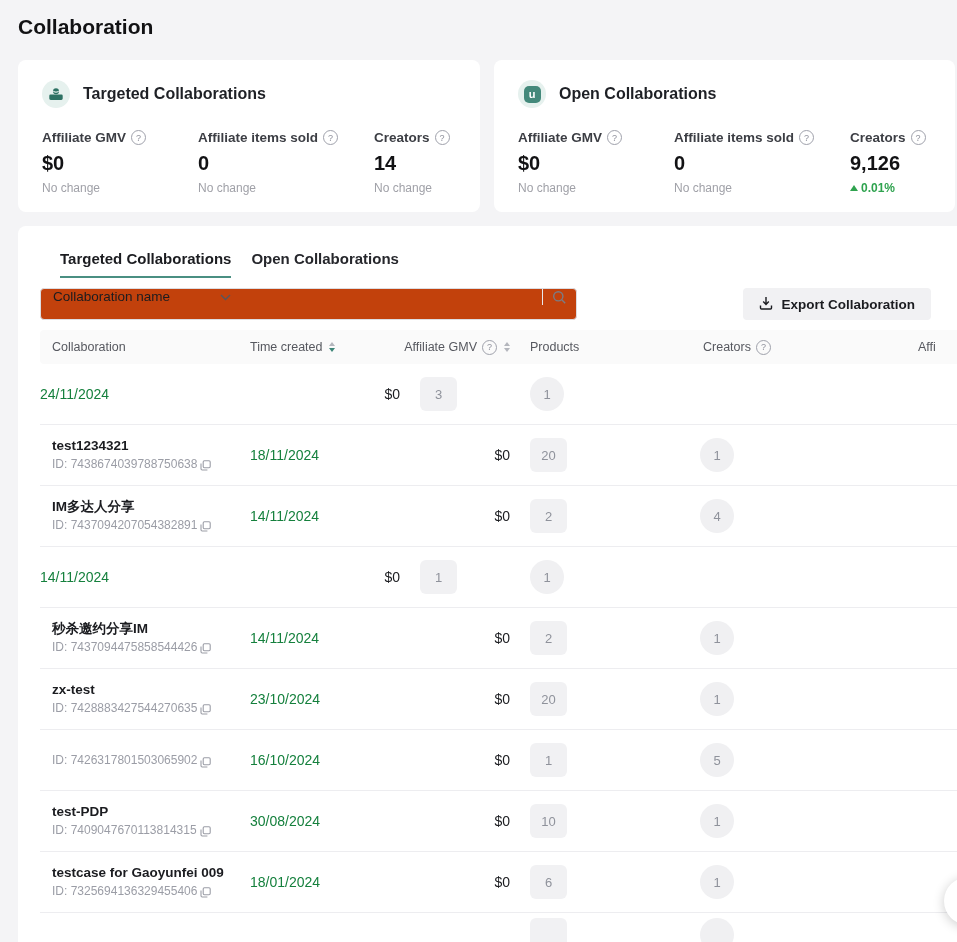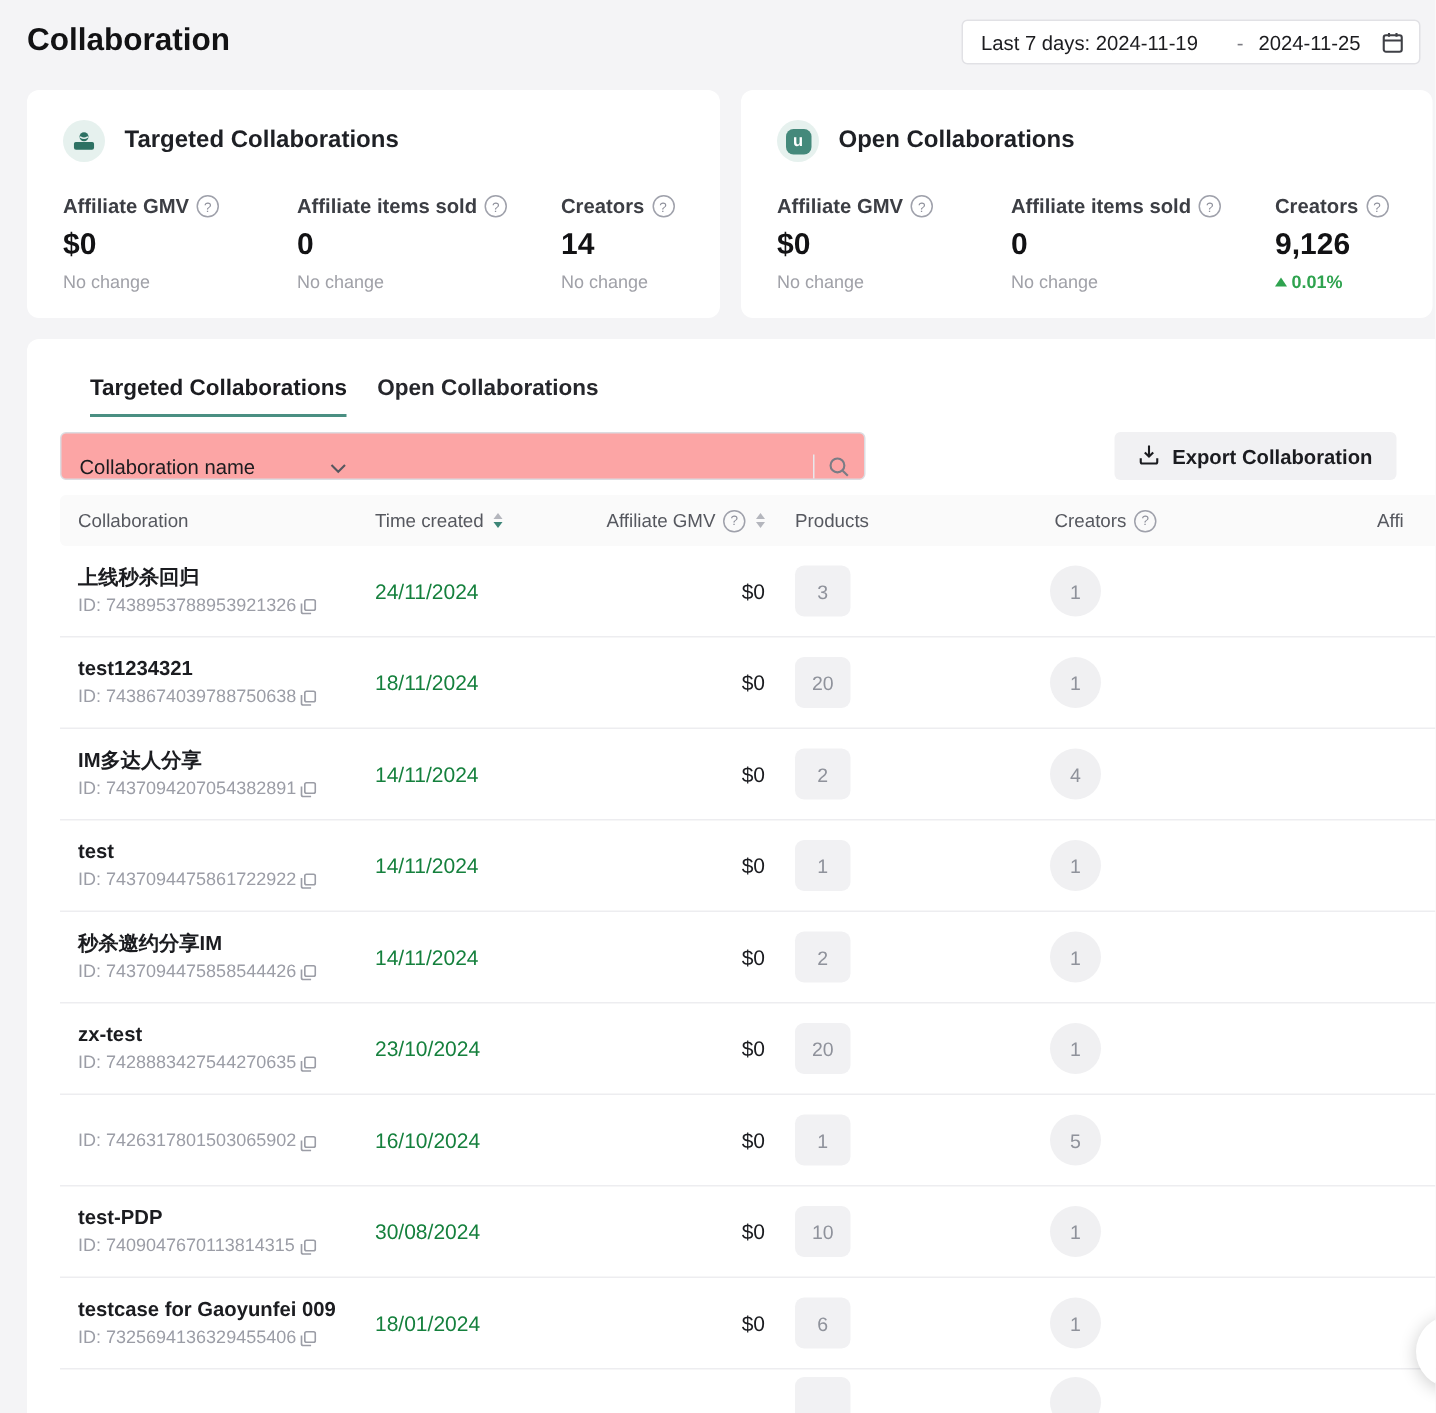"Last 7 days: 2024-11-19" div.datebox { html: <div> <span>Last 7 days: 2024-11-19</span> <span>-</span> <span>2024-11-25</span> <span> <svg> <rect></rect> <line></line> <line></line> <line></line> </svg> </span> </div> -> none }
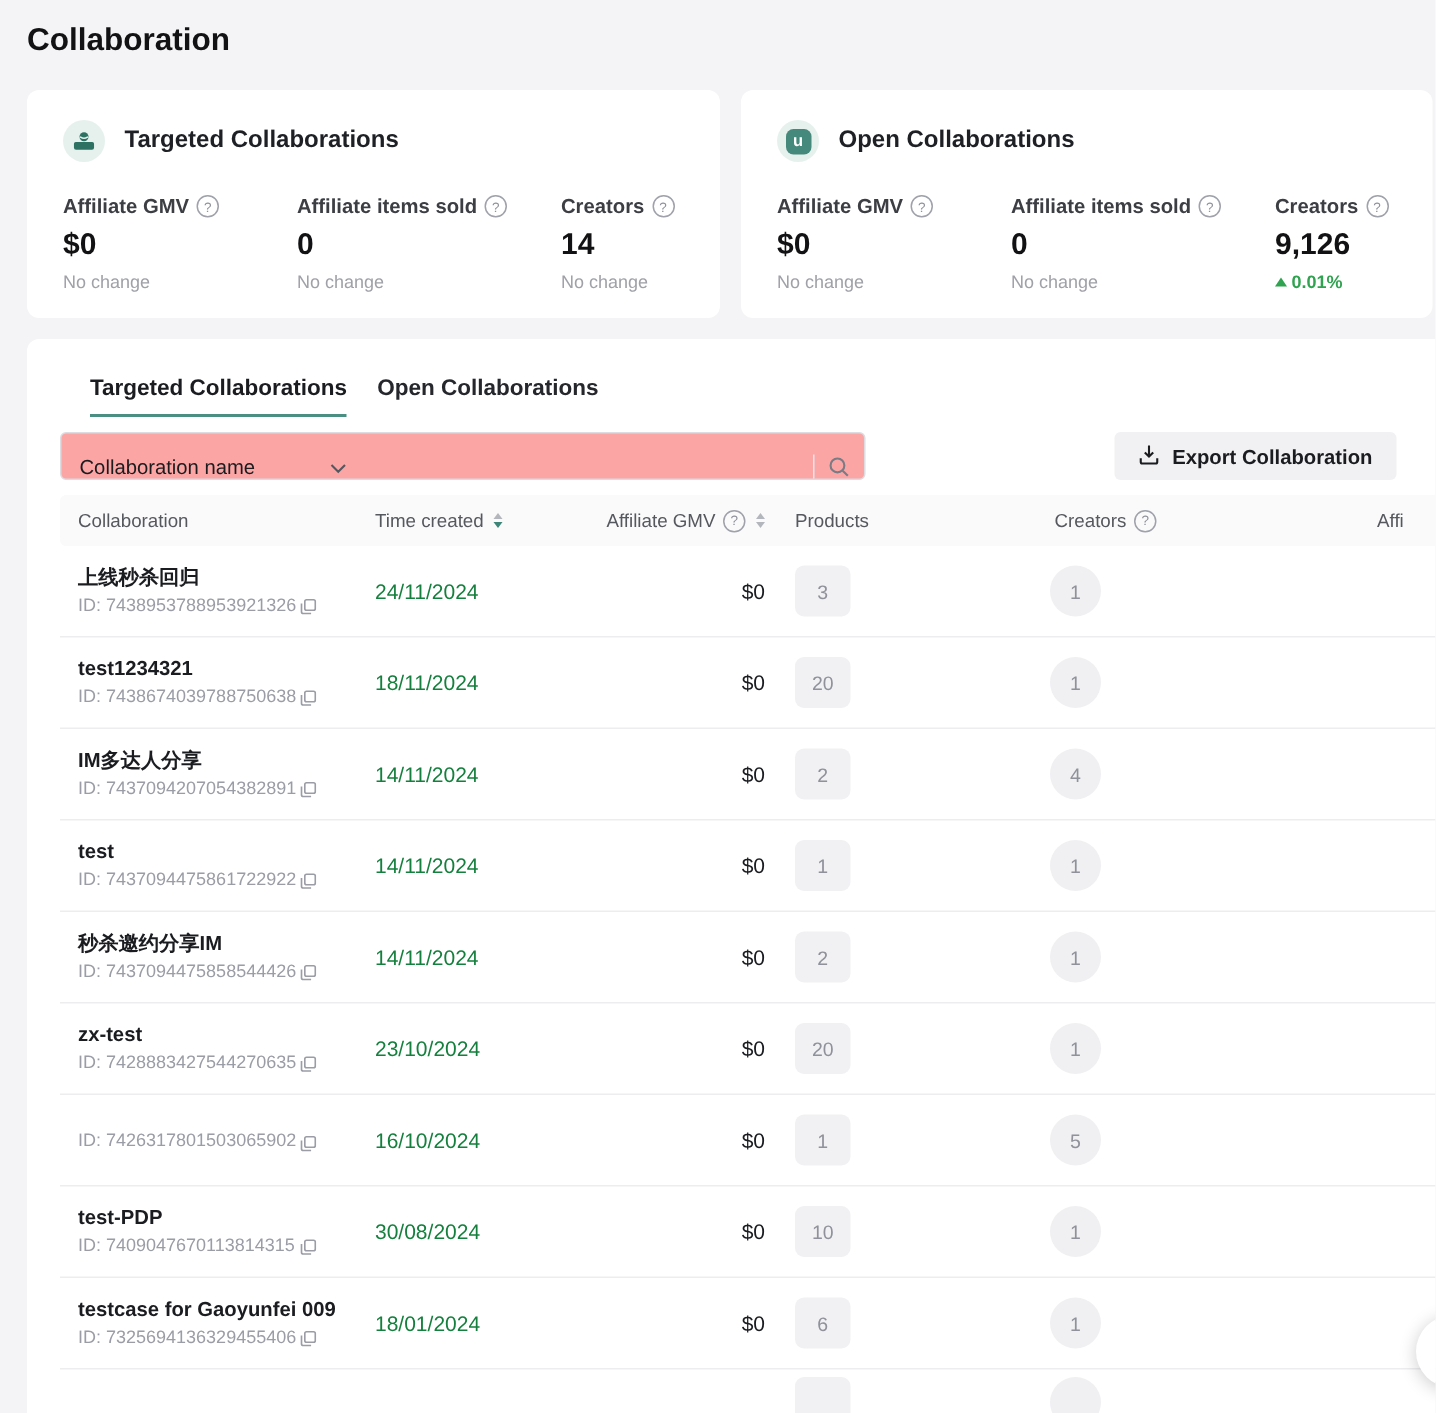"Collaboration name" .searchbox { align-items: flex-end -> flex-start; background: #fca5a5 -> #c2410c }
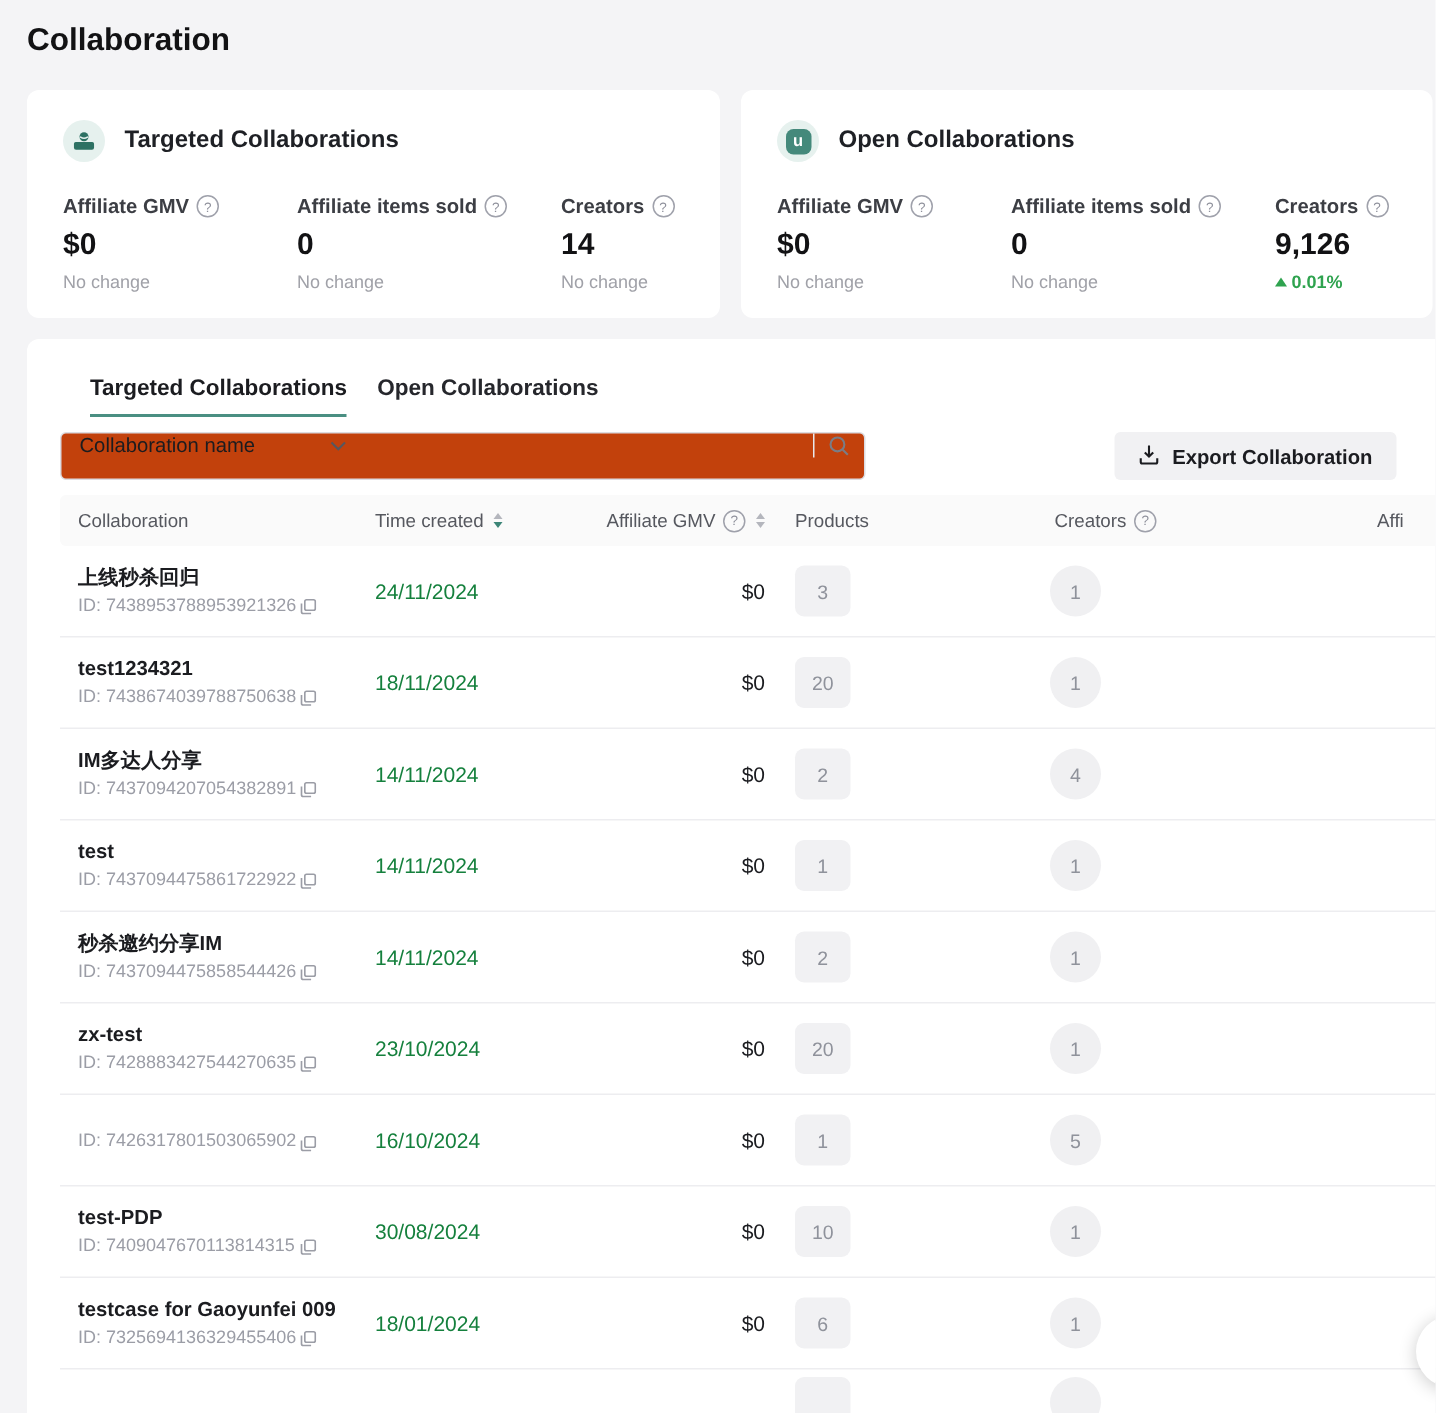"上线秒杀回归" div.cell-name { html: <div> <div>上线秒杀回归</div> <div> <span>ID: 7438953788953921326</span> <span> <svg> <rect></rect> <path></path> </svg> </span> </div> </div> -> none }
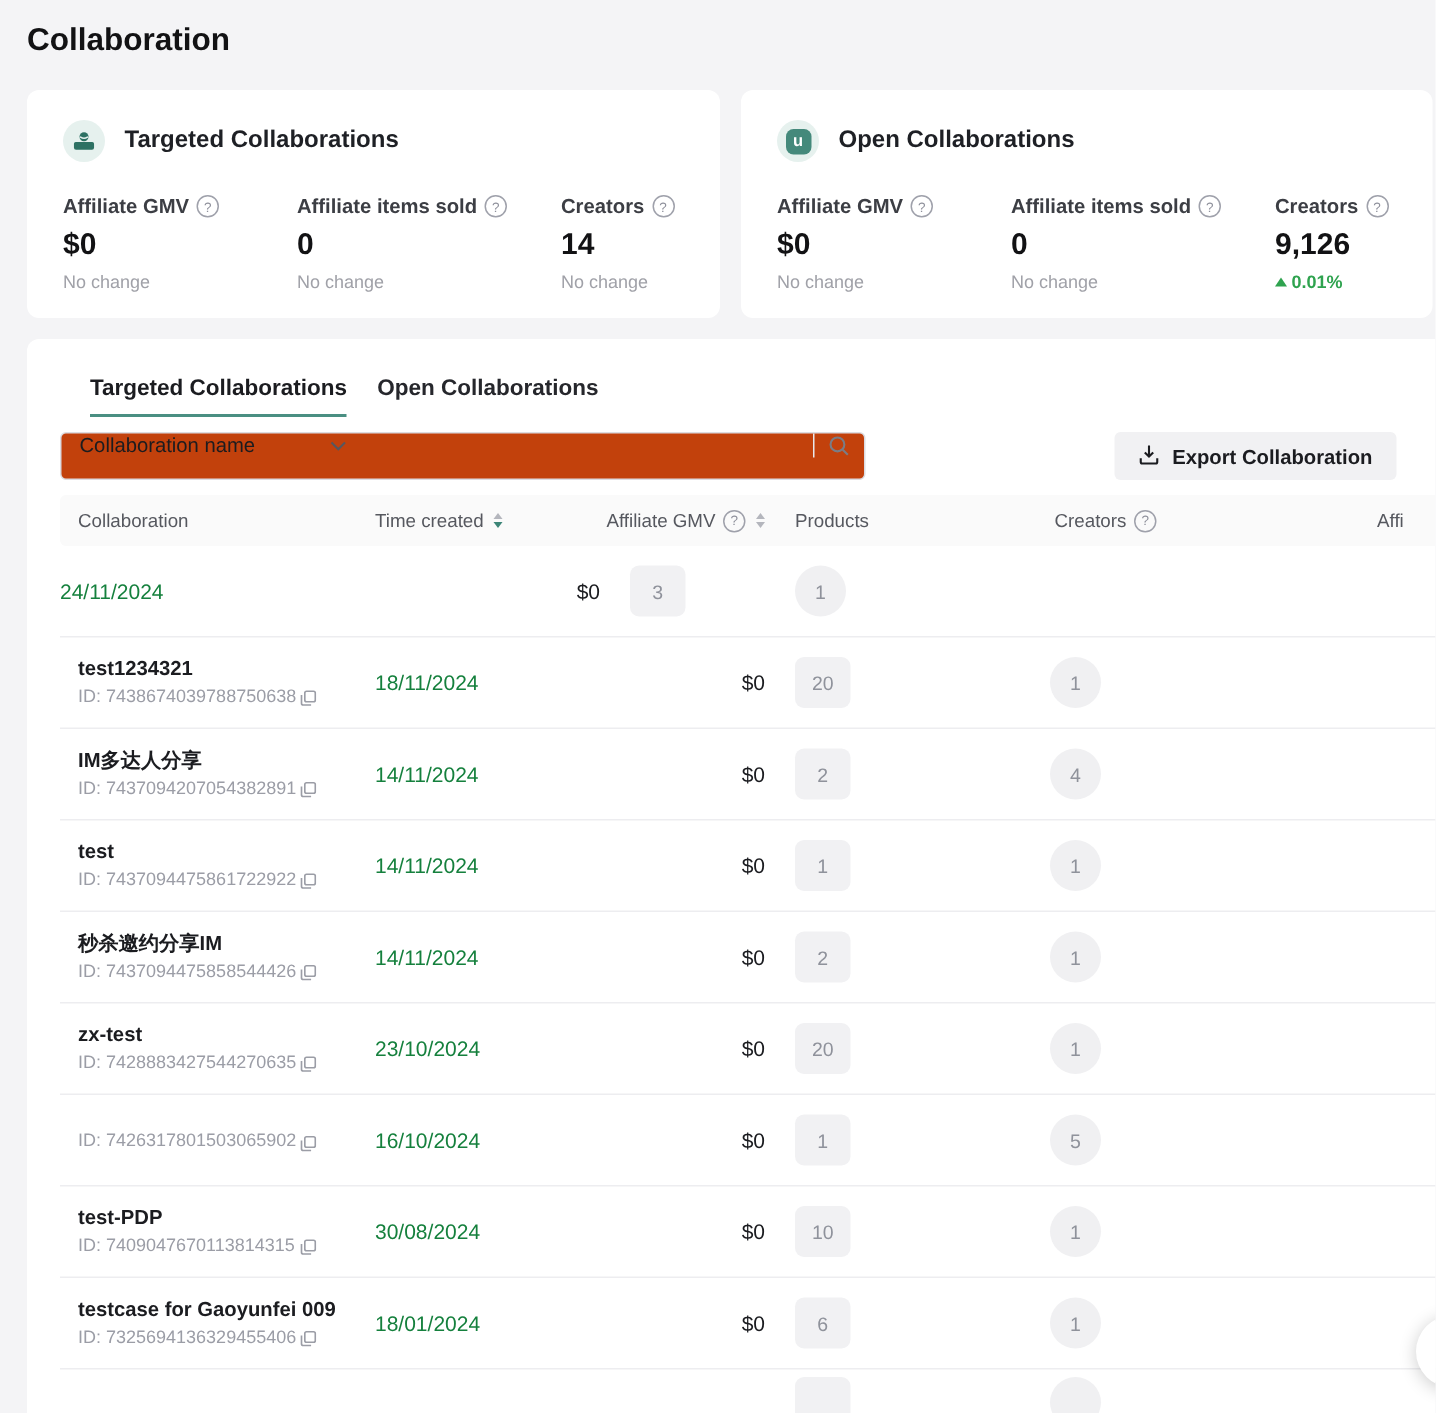"test" div.cell-name { html: <div> <div>test</div> <div> <span>ID: 7437094475861722922</span> <span> <svg> <rect></rect> <path></path> </svg> </span> </div> </div> -> none }
